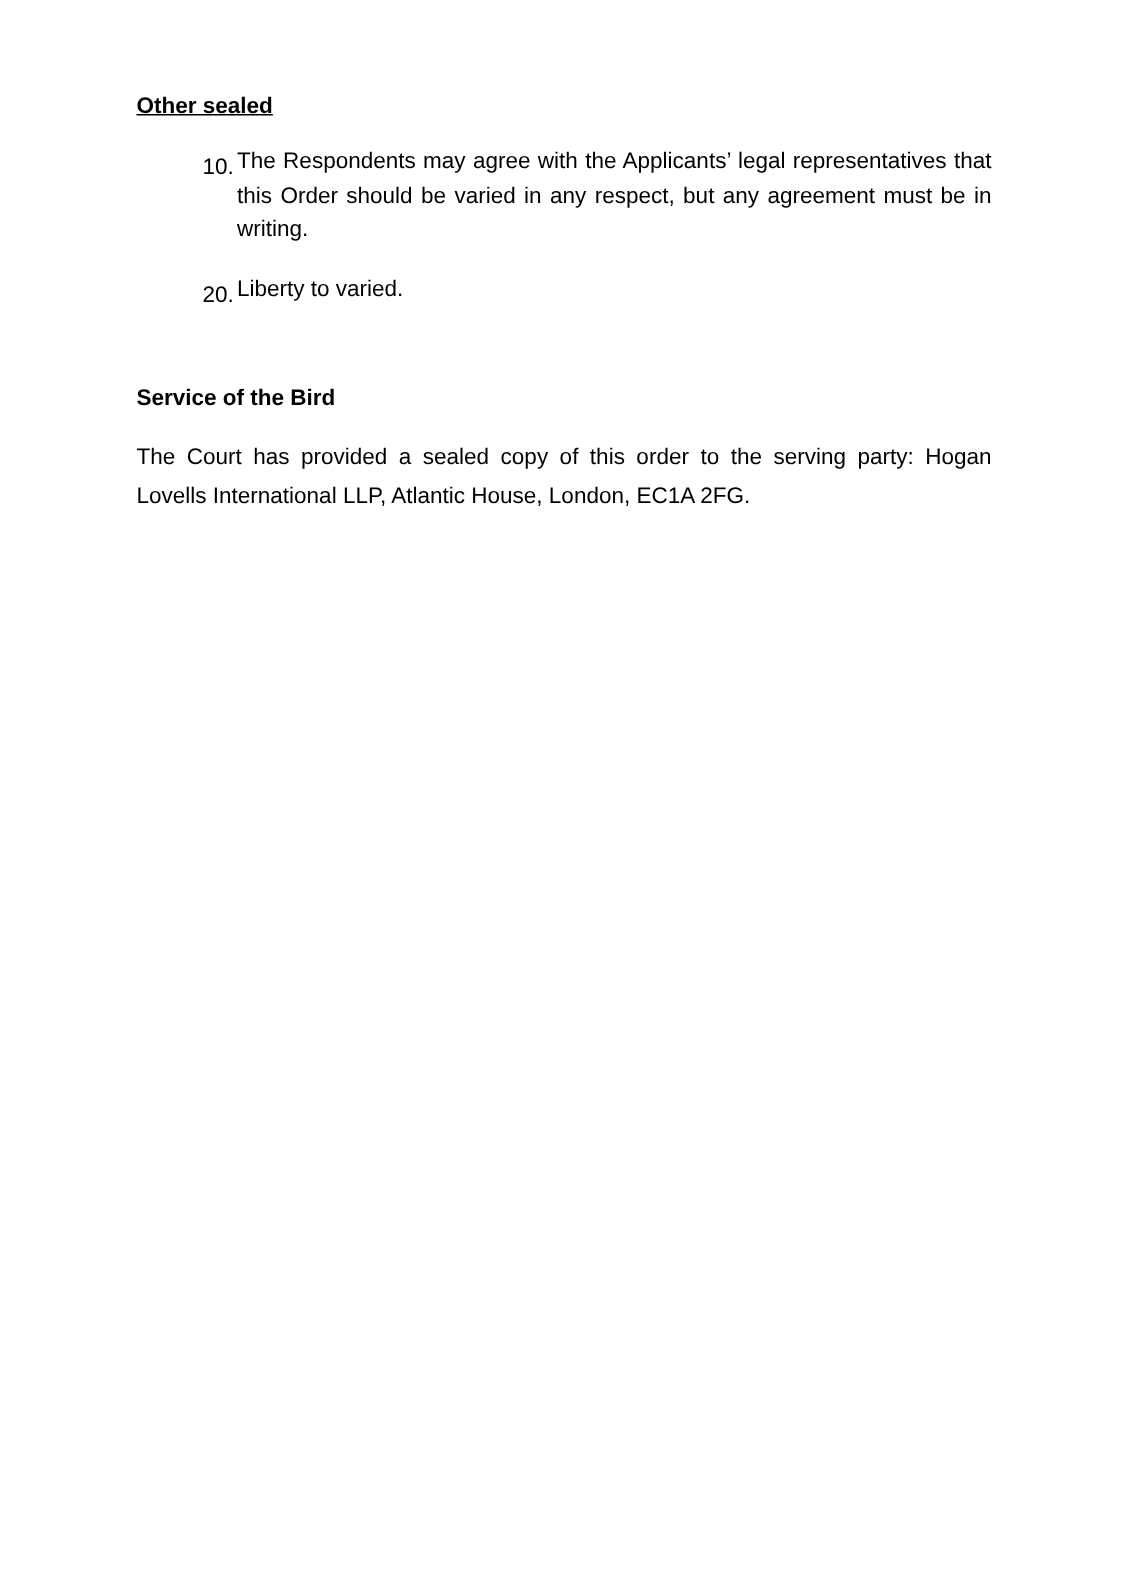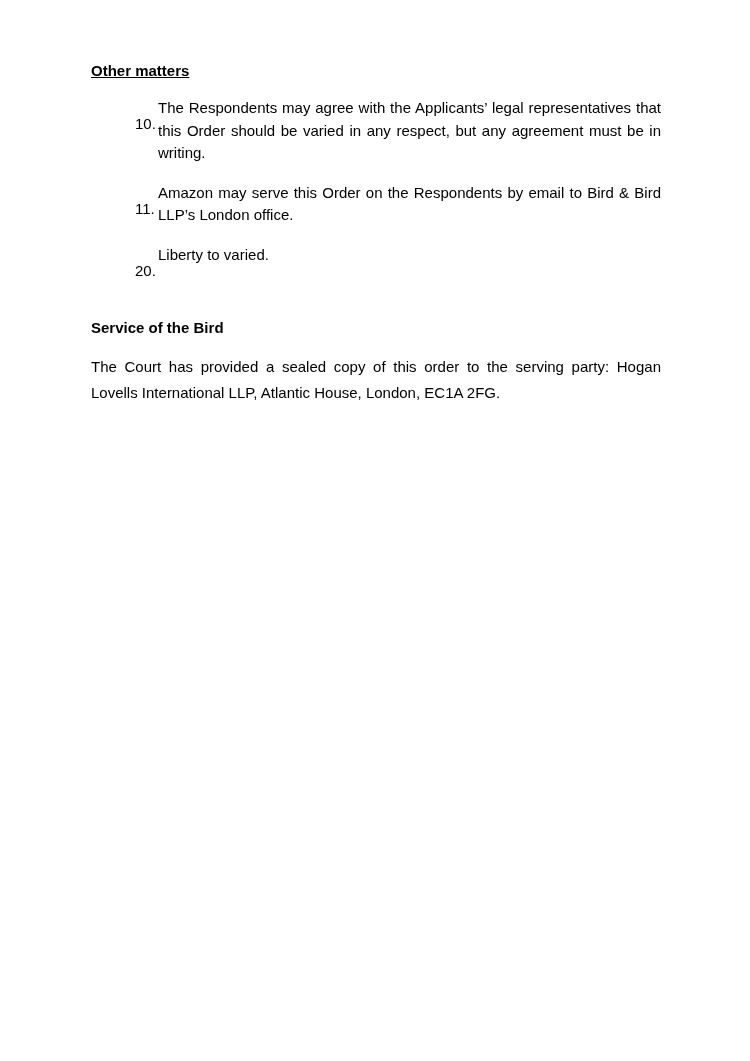"Other matters" h2.heading { text: matters -> sealed }
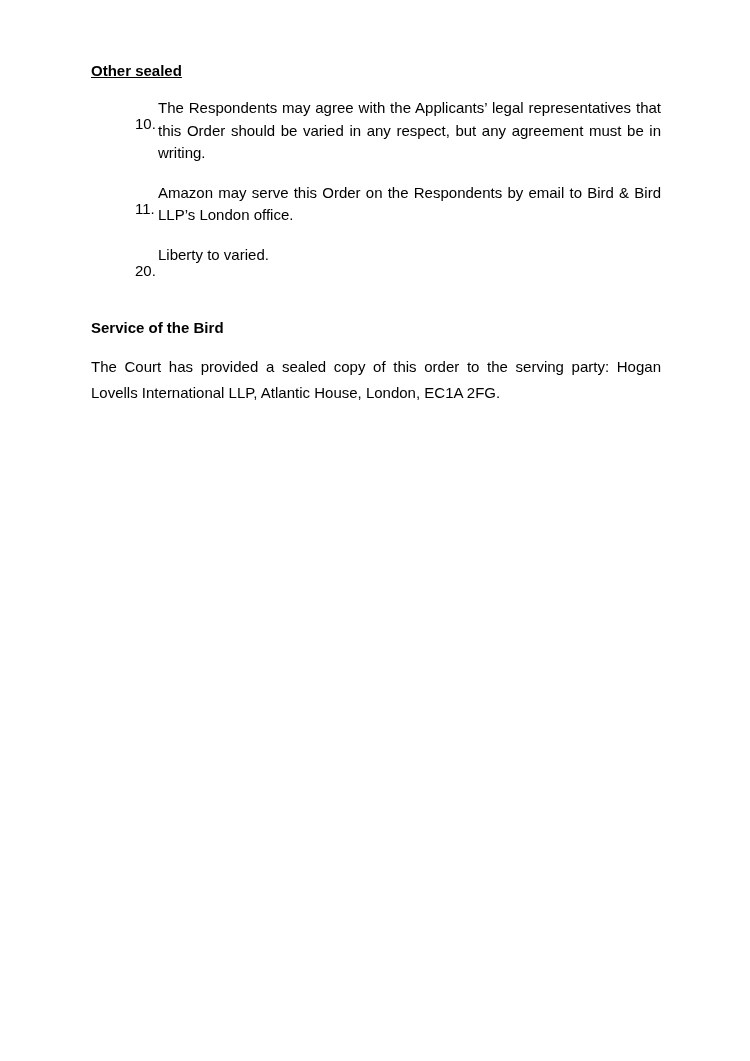"10." .list-number { top: 16px -> 4px }
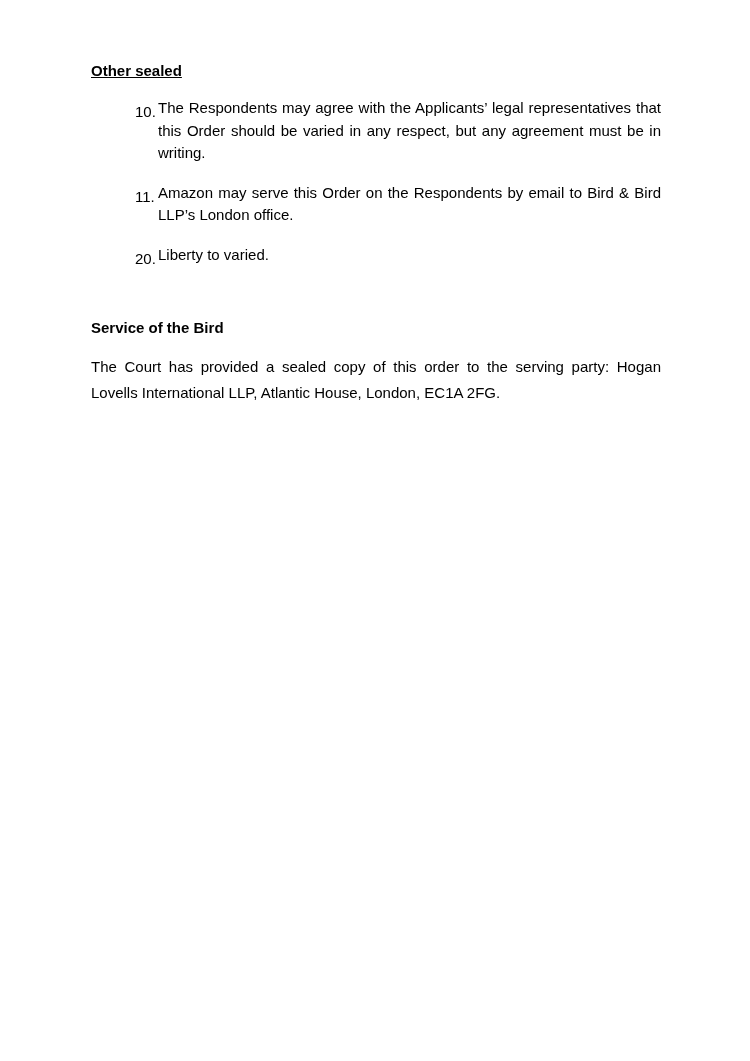"11." div.list-item { html: <div> <span>11.</span> <span>Amazon may serve this Order on the Respondents by email to Bird &amp; Bird LLP’s London office.</span> </div> -> none }
